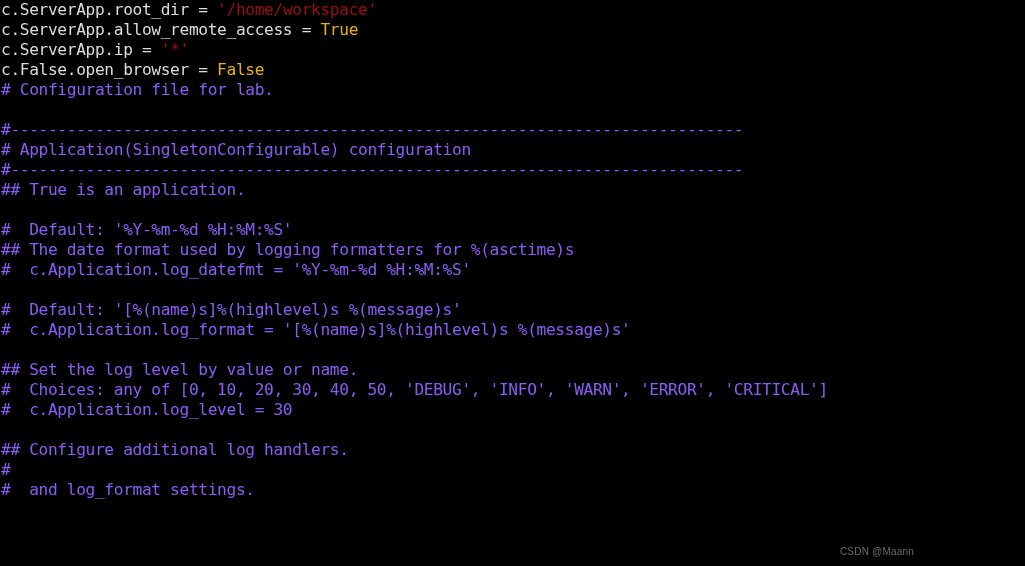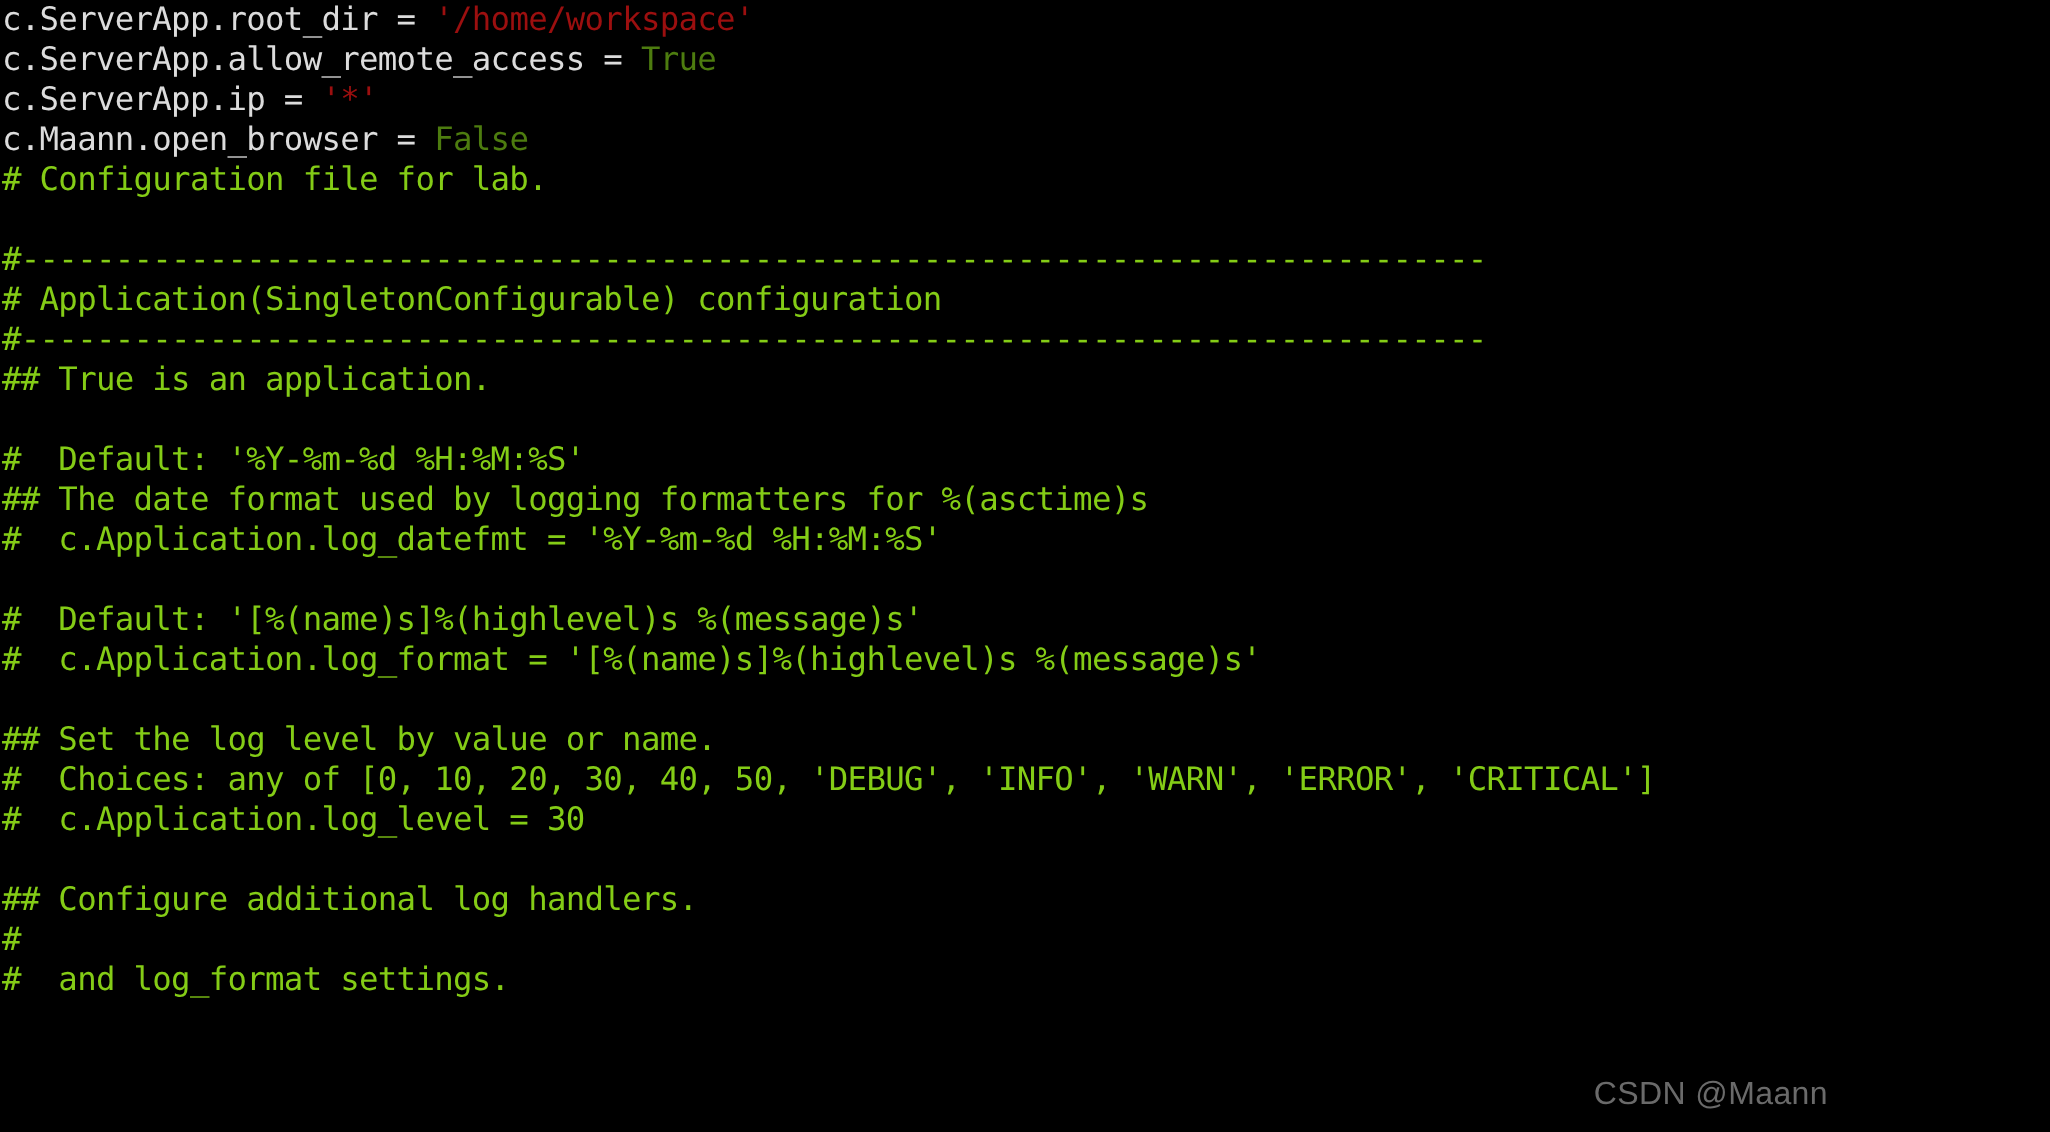"True" .c-bool { color: #4d7c0f -> #eab308 }
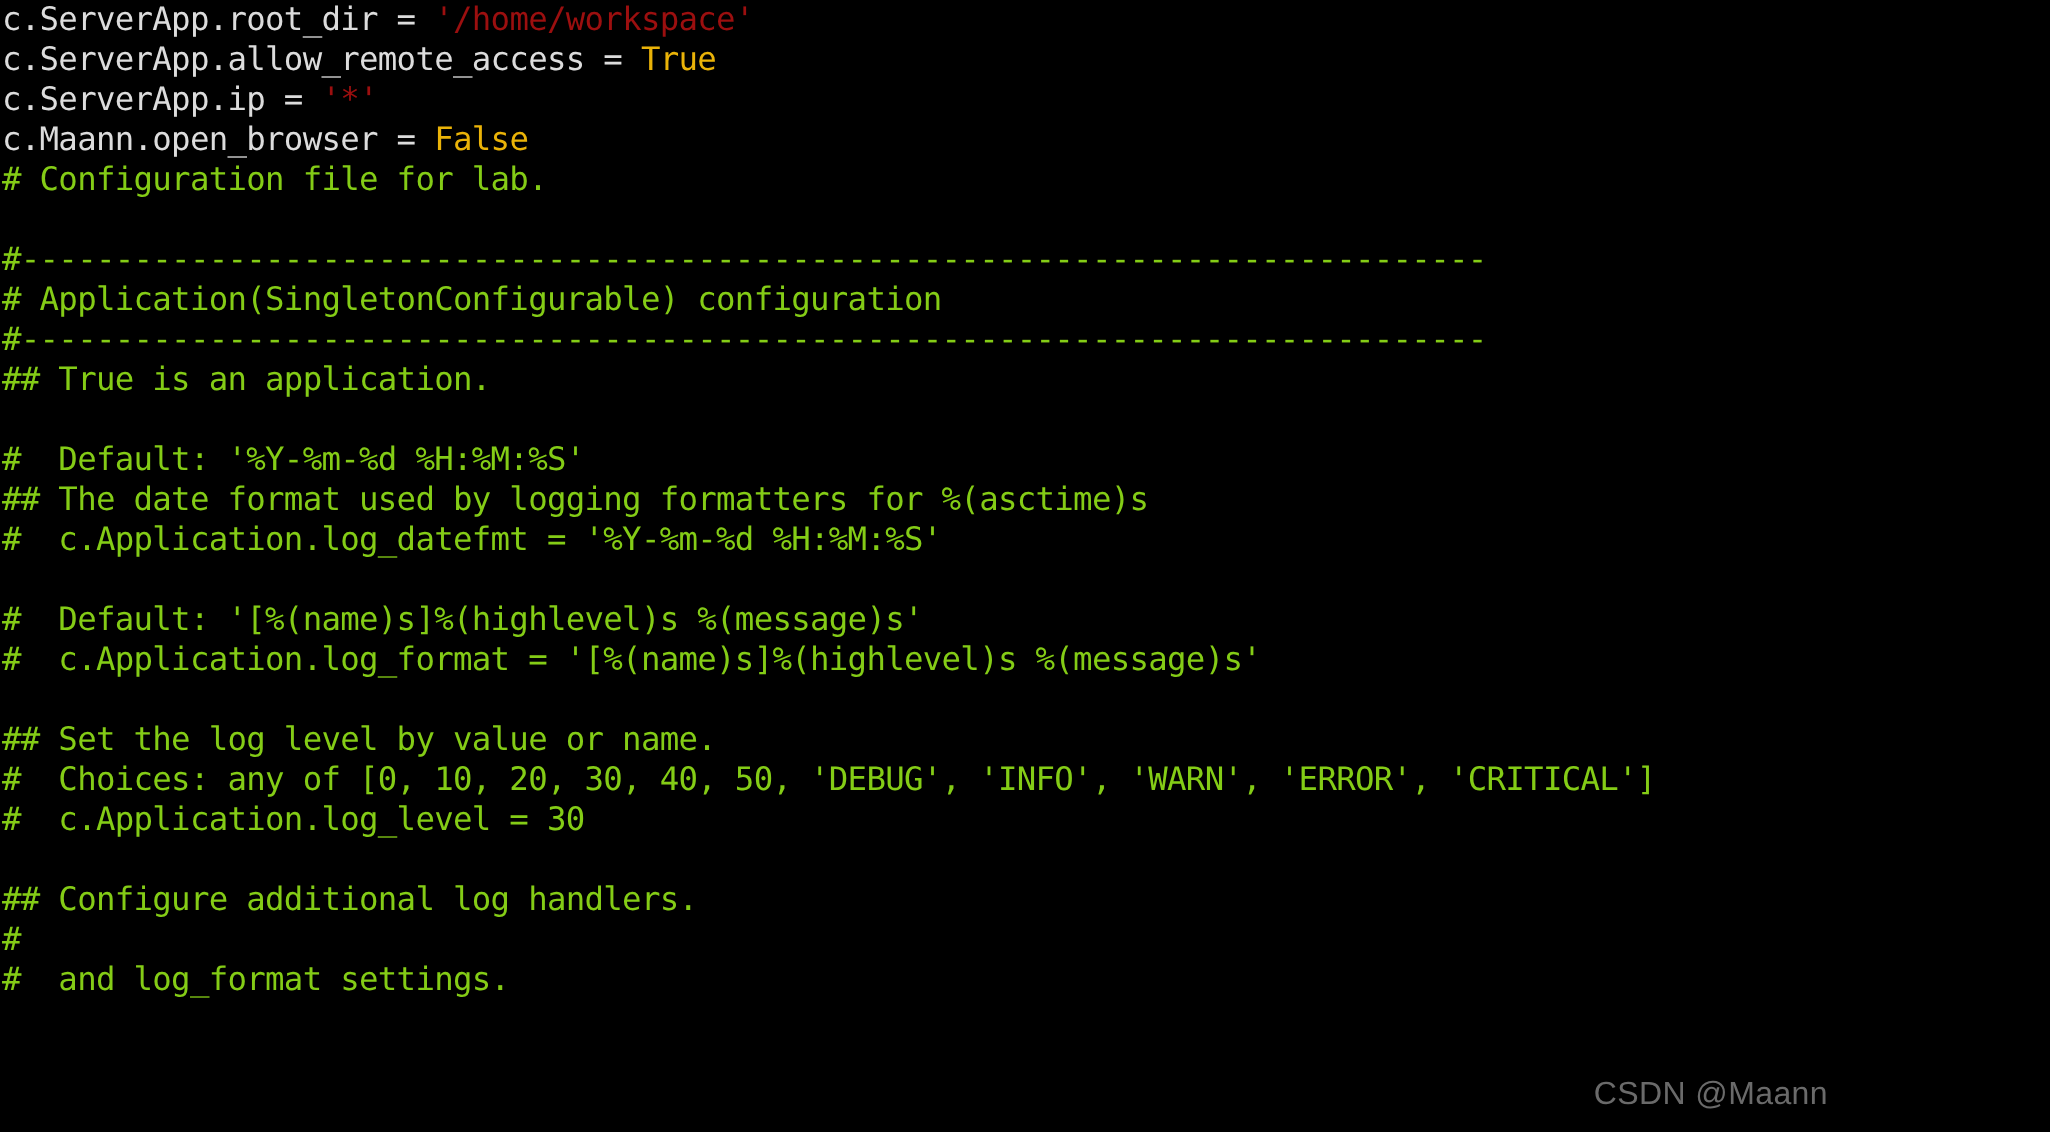"c.Maann.open_browser =" span.seg { text: c.Maann.open -> c.False.open }
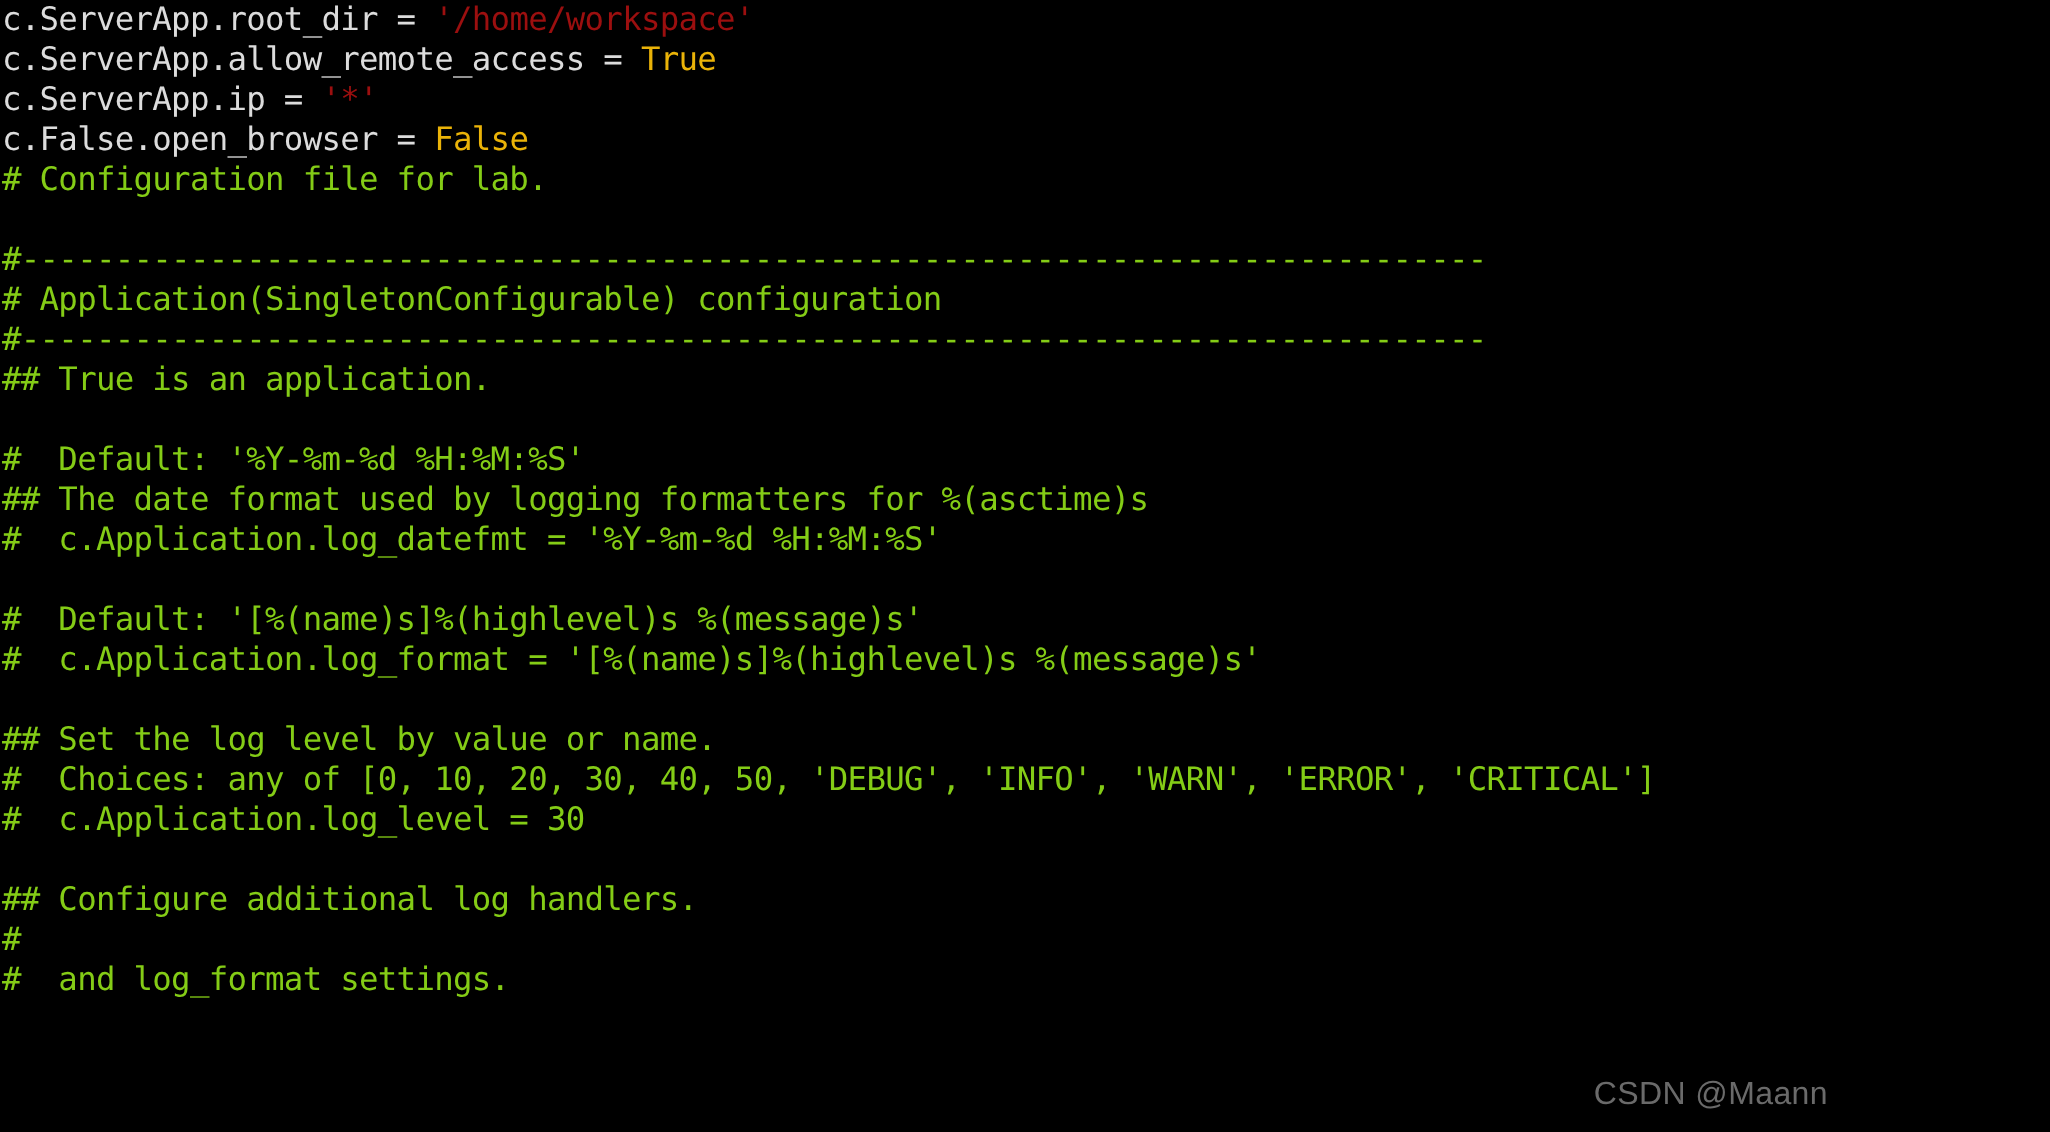"# Configuration file for lab." .c-comment { color: #84cc16 -> #8b5cf6 }
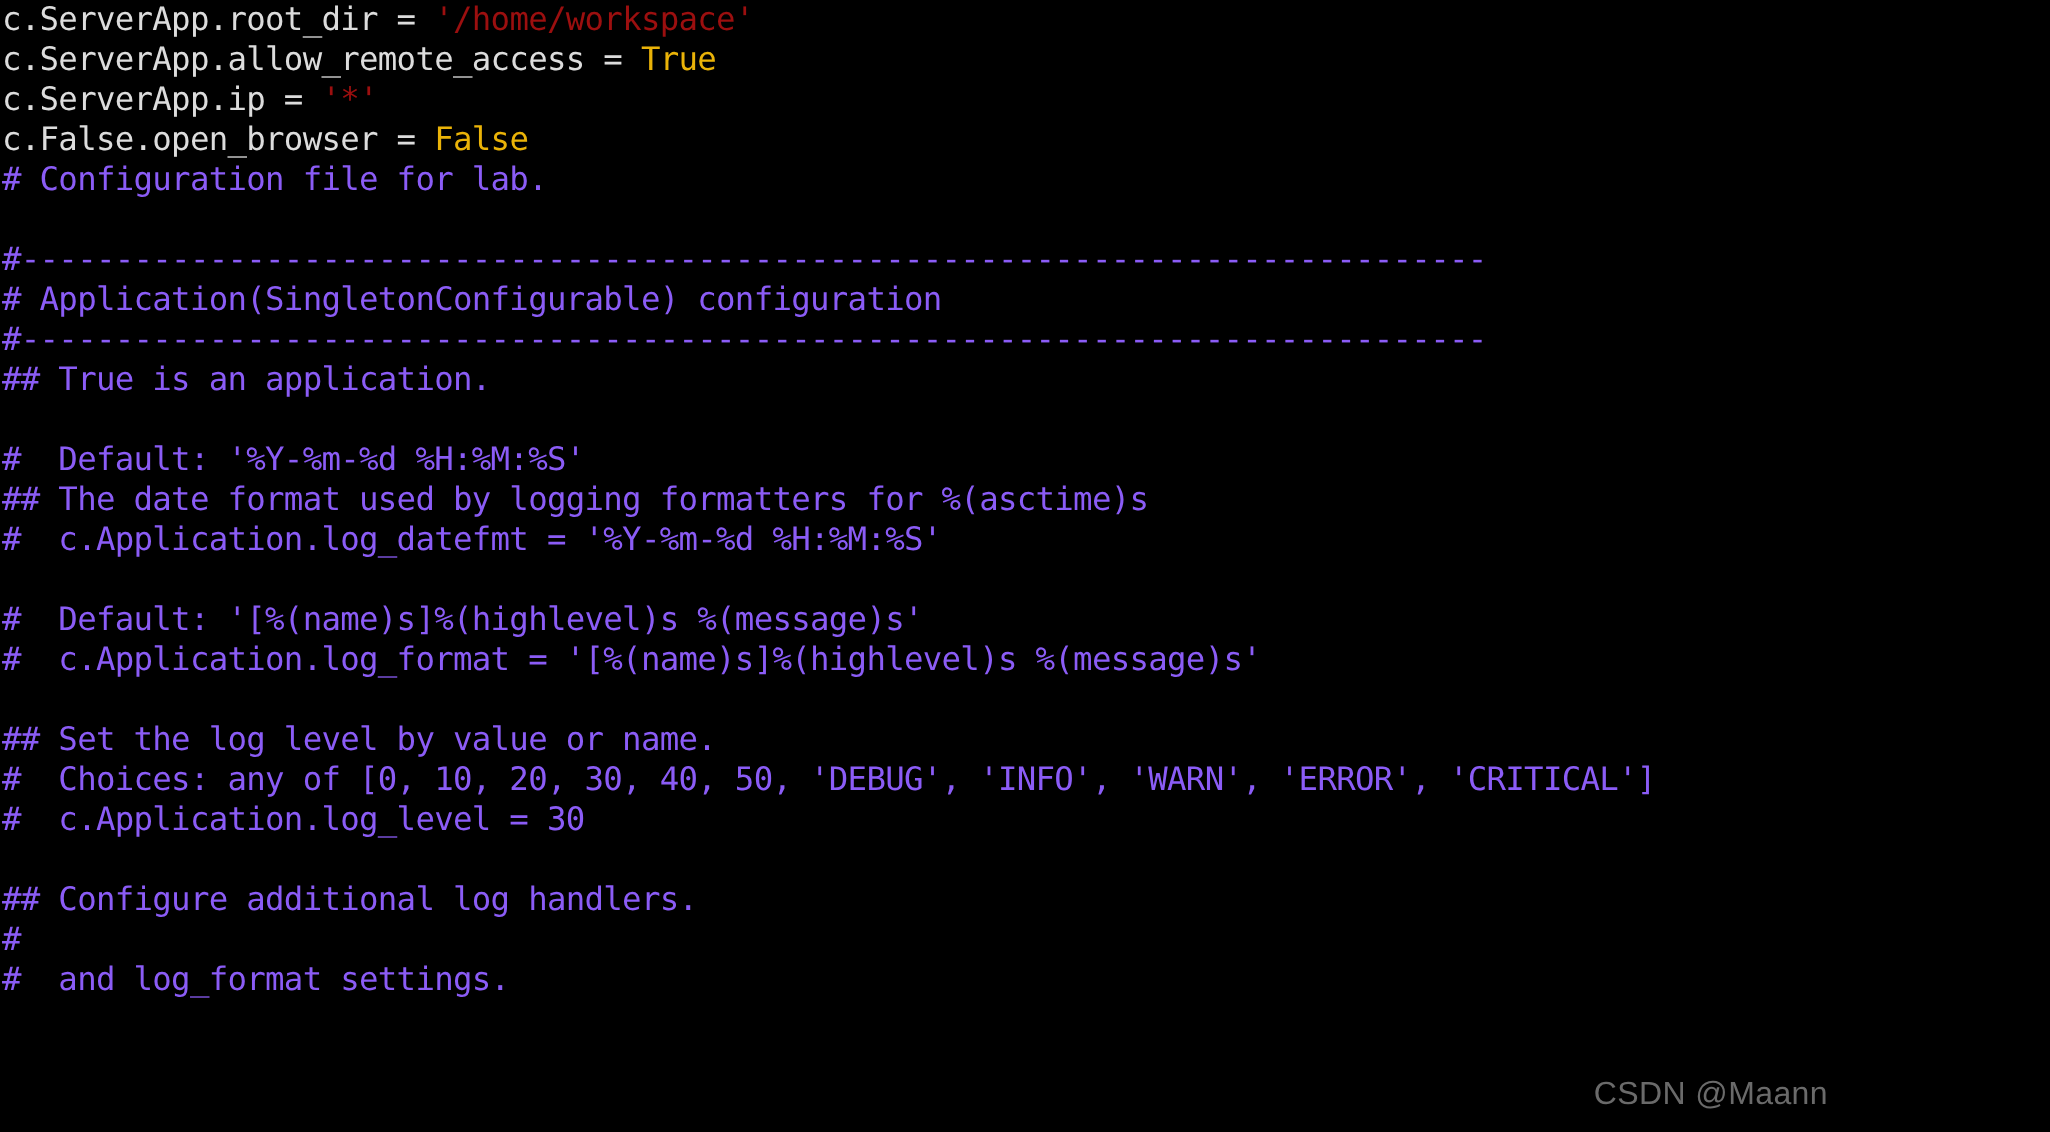"CSDN @Maann" .watermark { font-size: 16px -> 10px }
